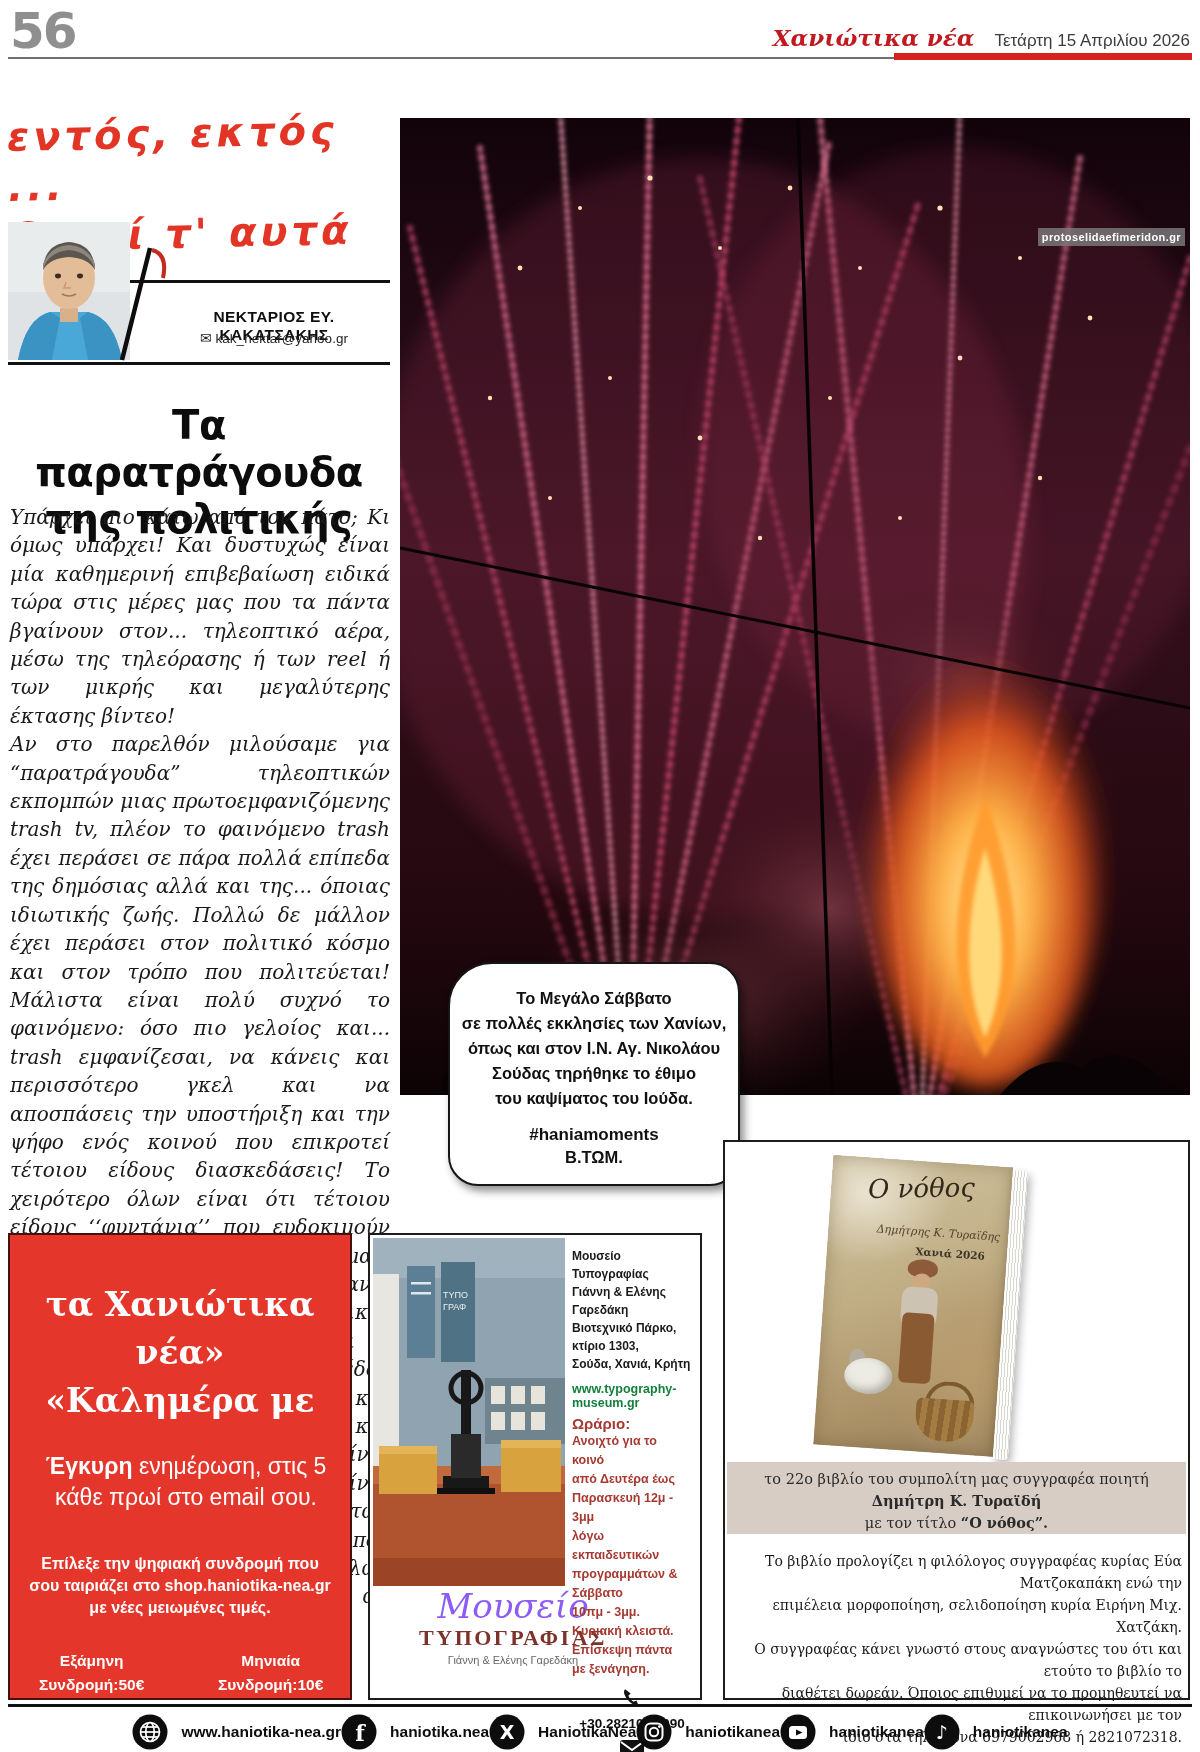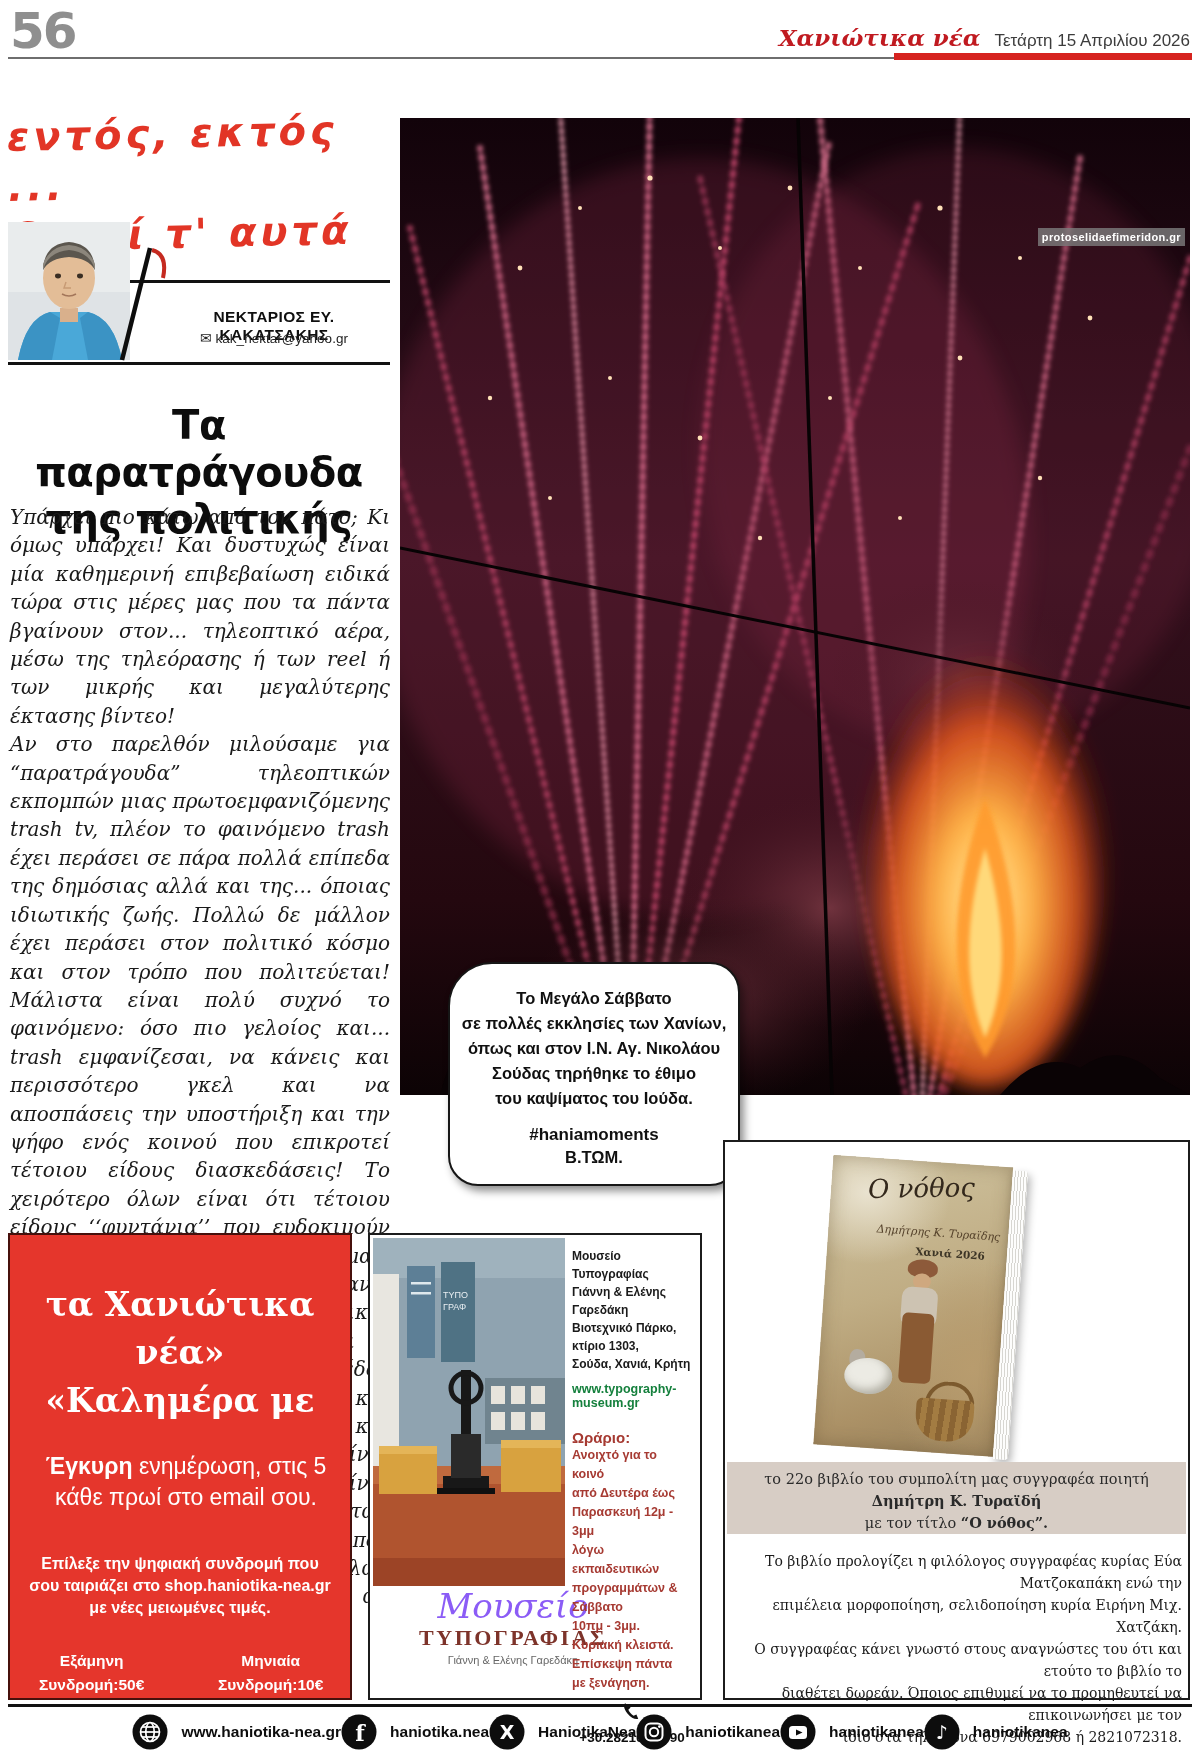"Χανιώτικα νέα" .brandline { gap: 14px -> 20px }
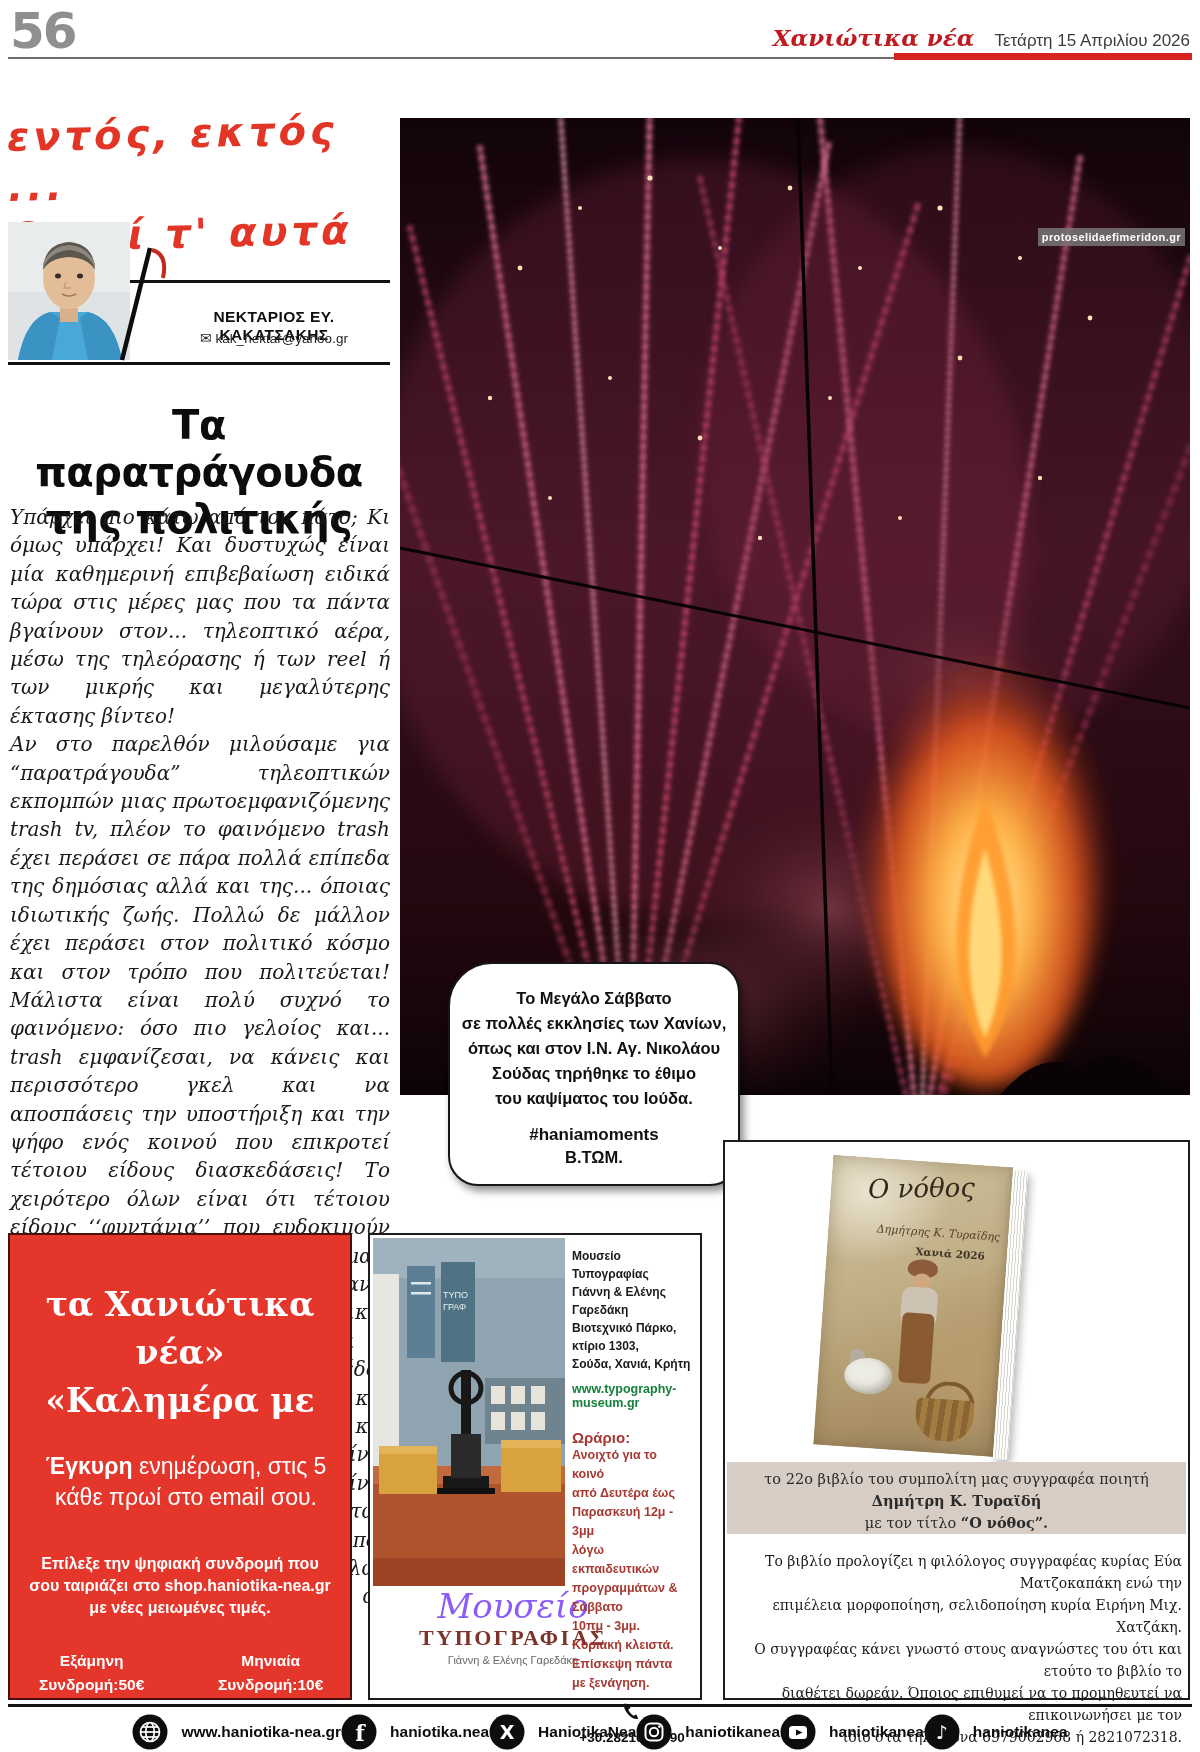"Ωράριο:" .museum-hours-label { margin-top: 19px -> 5px }
